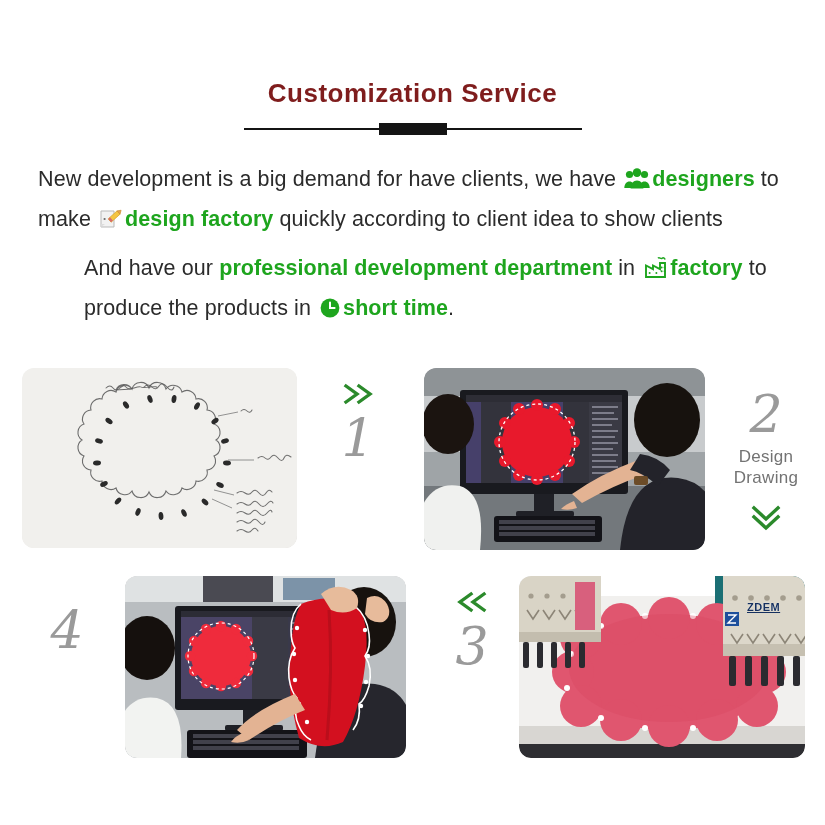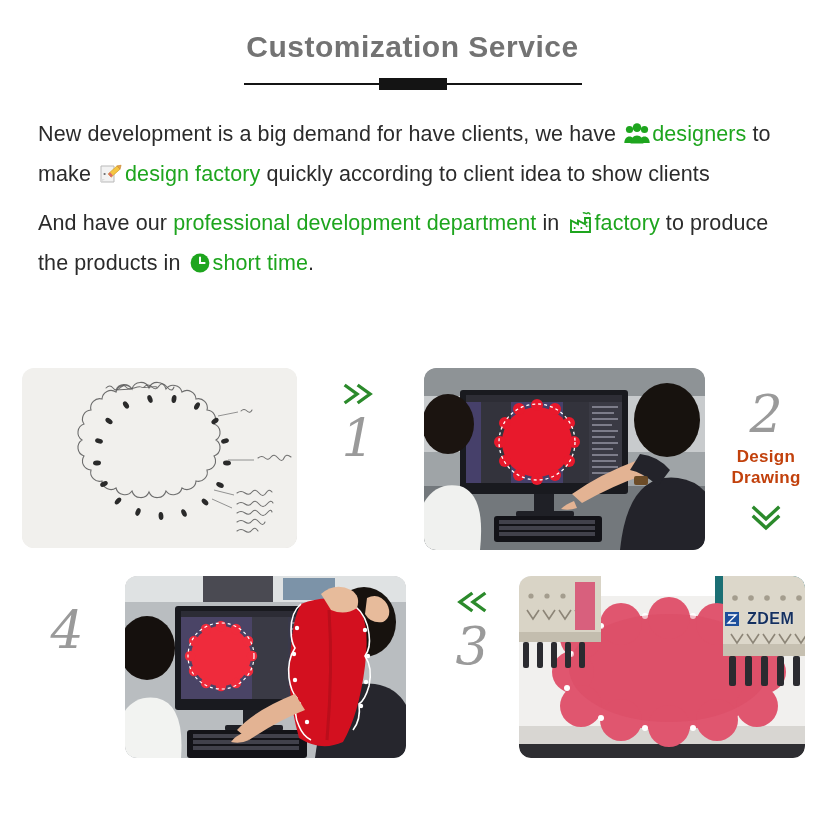"Customization Service" .title { color: #737373 -> #7f1d1d; font-size: 30px -> 26px; margin-top: none -> 48px }
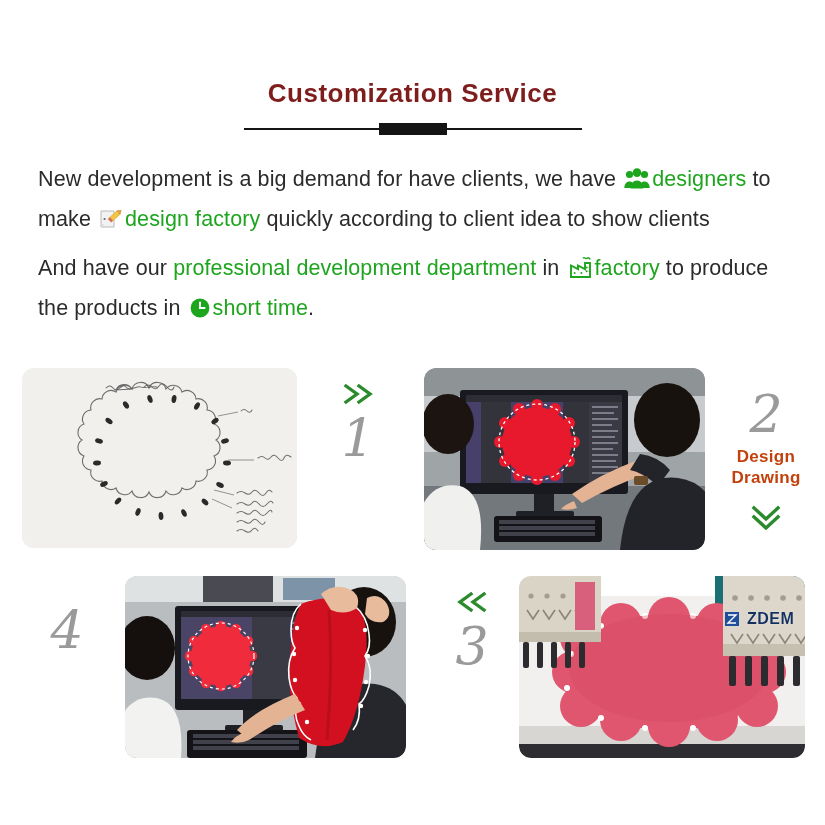"designers" .hl { font-weight: normal -> bold }
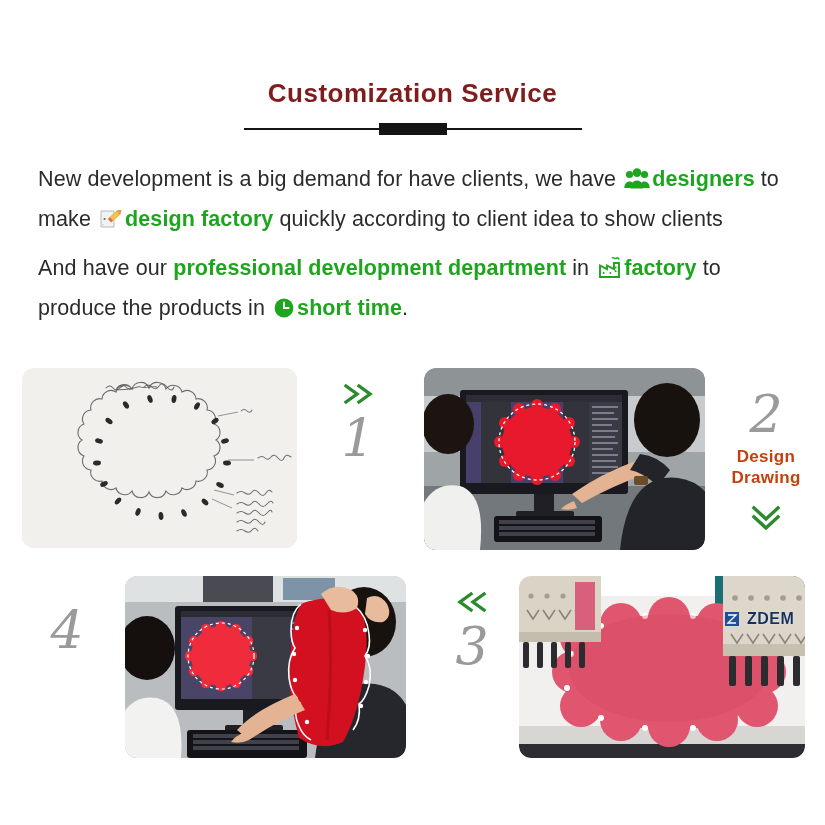"And have our professional development" .copy p + p { margin-left: none -> 46px }
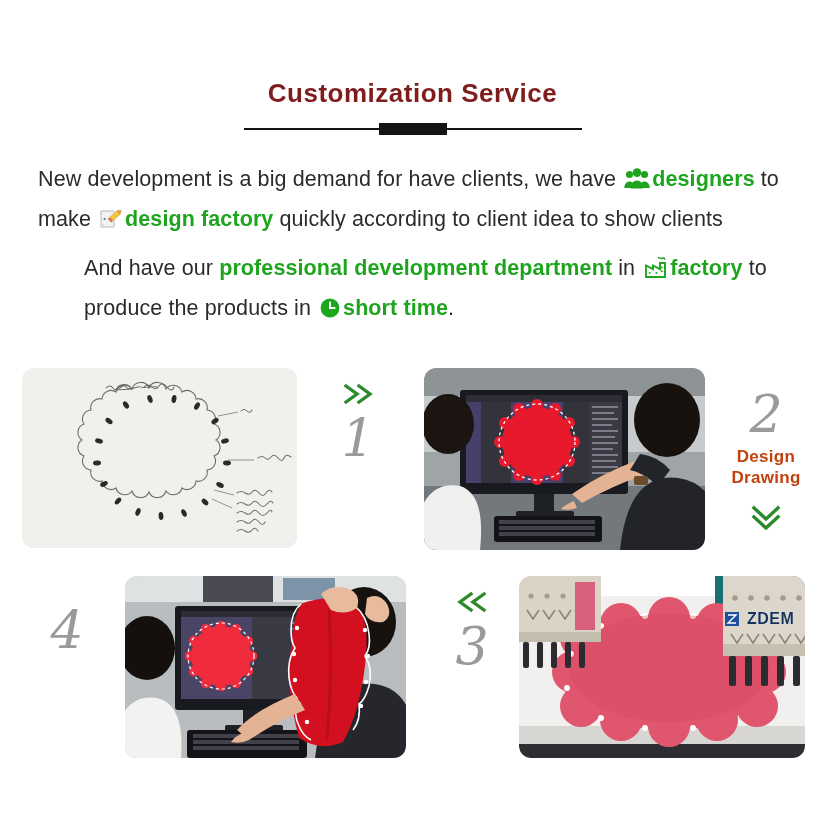"Design" .steplabel { color: #c2410c -> #737373; font-weight: bold -> normal }
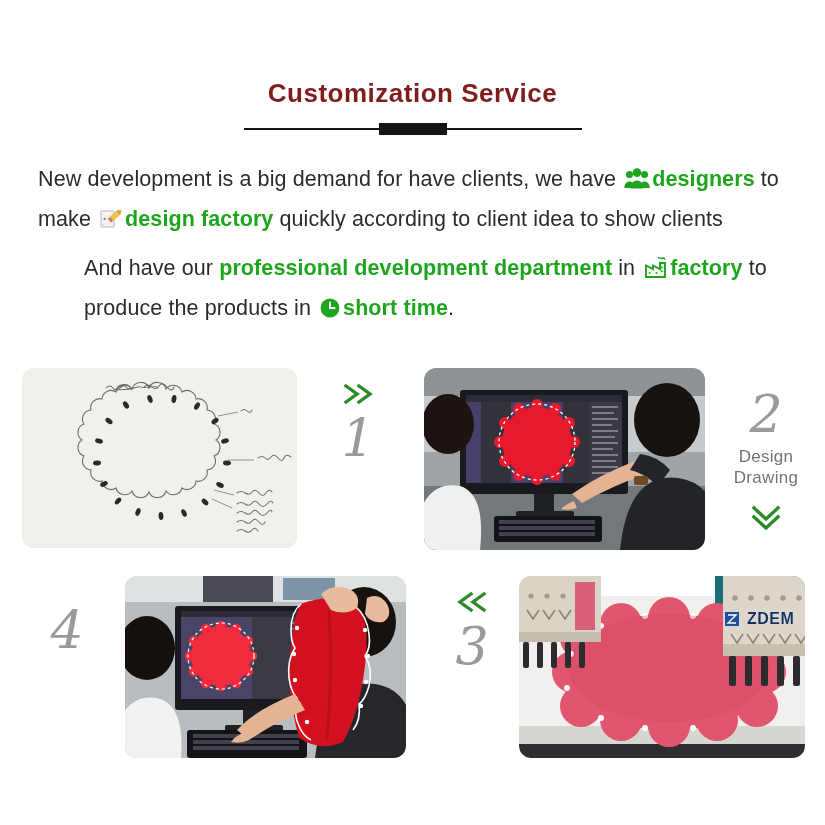"ZDEM" div.zdem-badge { font-size: 16px -> 11px; text-decoration: none -> underline; top: 38px -> 26px }
